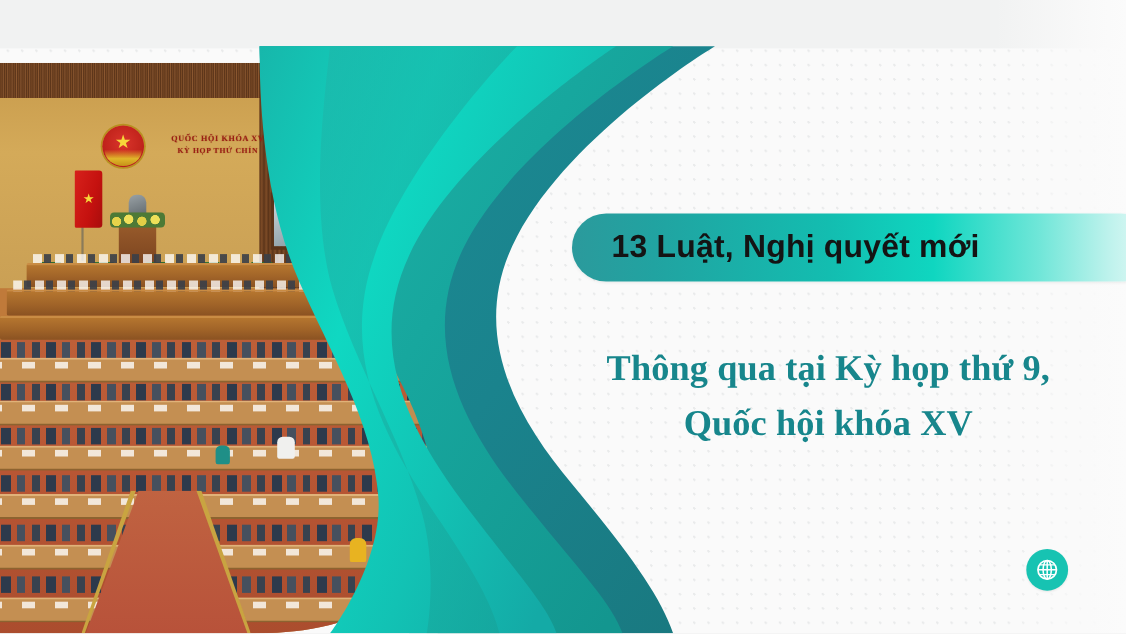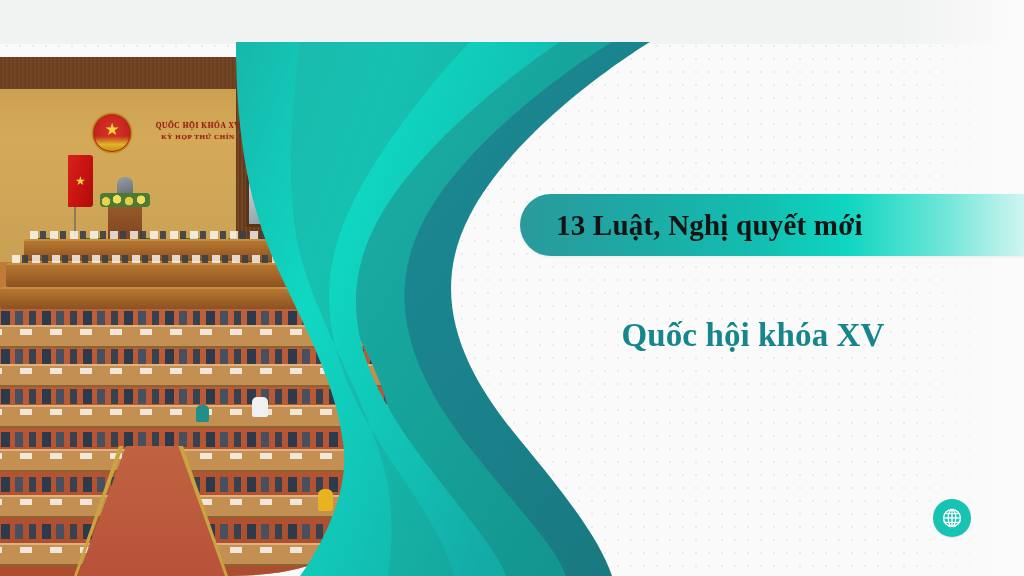"13 Luật, Nghị quyết mới" .badge-text { font-family: Liberation Serif, serif -> Liberation Sans, sans-serif }
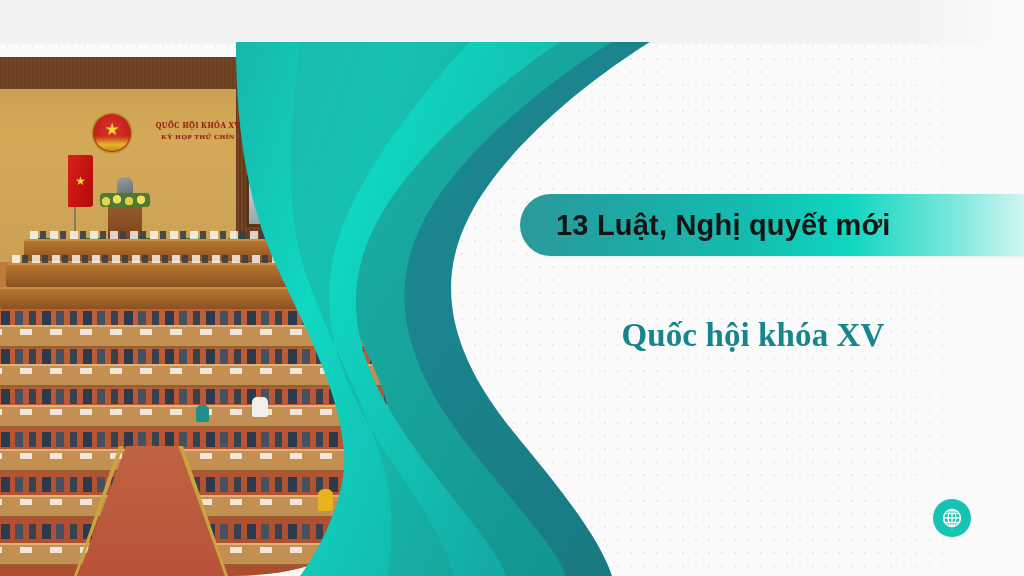"Thông qua tại Kỳ họp" span.ln { html: none -> <span>Thông qua tại Kỳ họp thứ 9,</span> }
